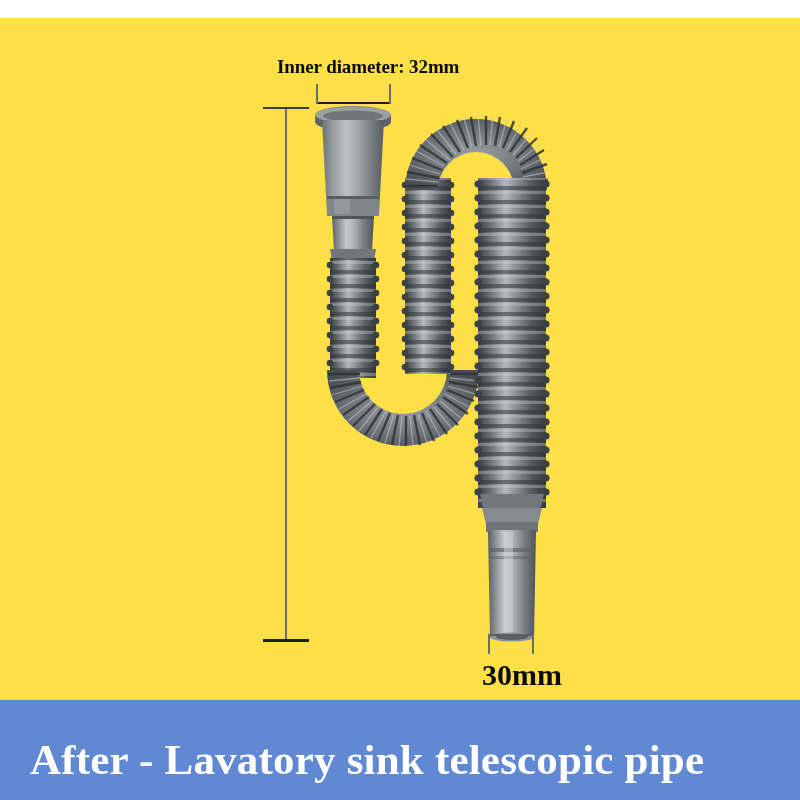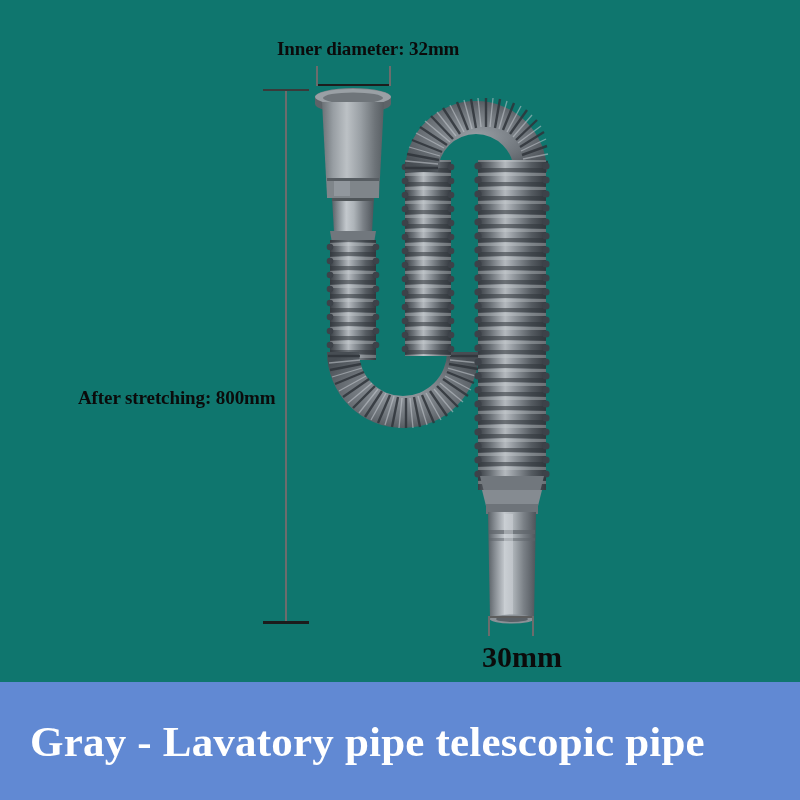"Inner diameter: 32mm" #stage { background: #0f766e -> #fde047; margin-top: none -> 18px }
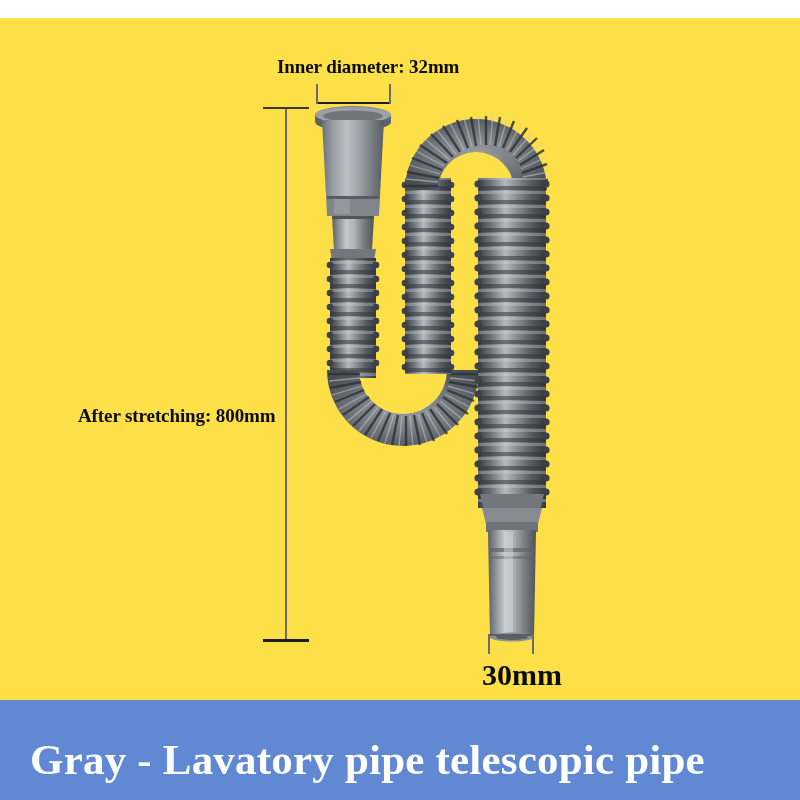"After stretching: 800mm" div.ann { html: <div>After stretching: 800mm</div> -> none }
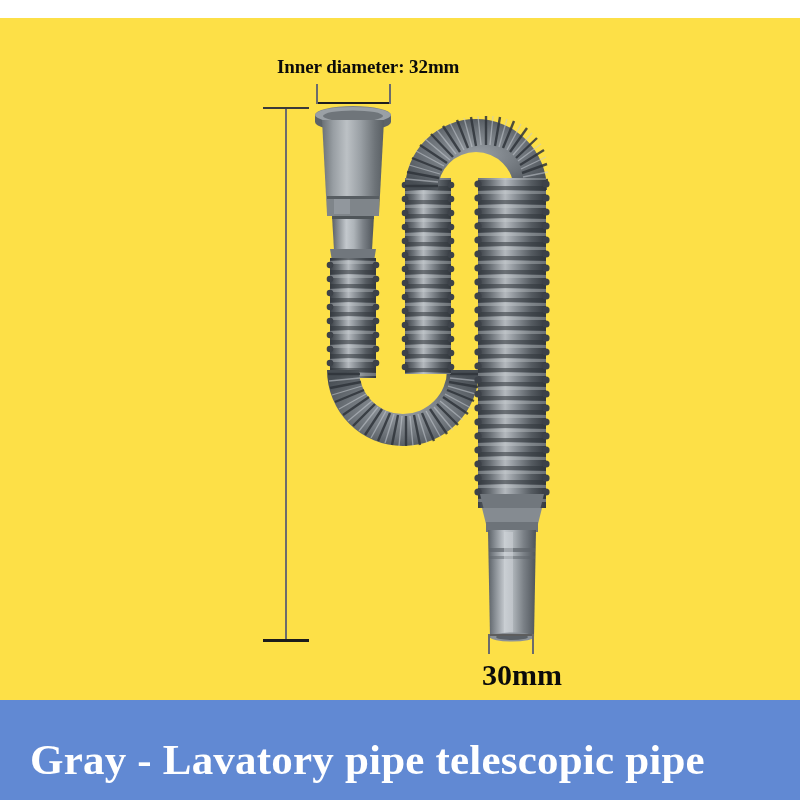"Gray - Lavatory pipe telescopic" div { text: Gray - Lavatory pipe -> After - Lavatory sink }
